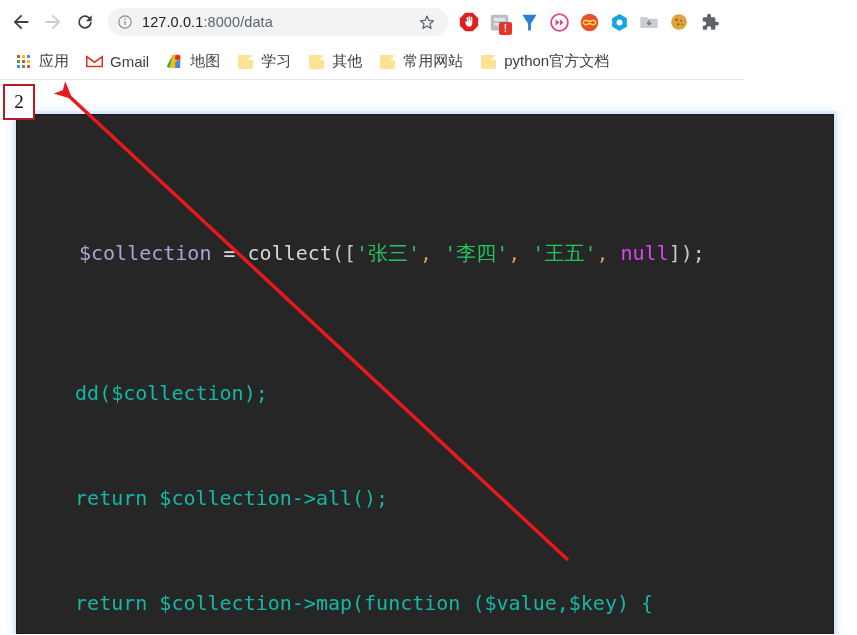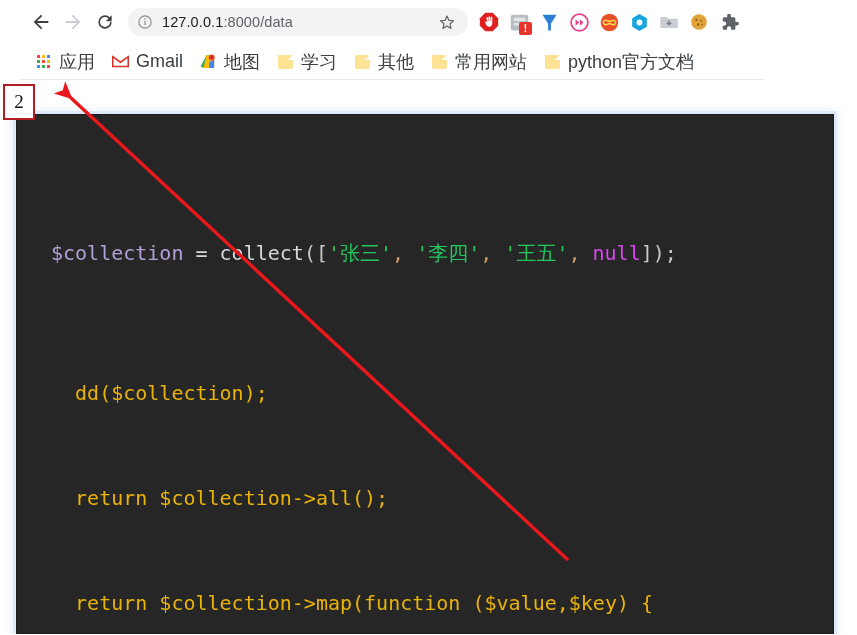"127.0.0.1:8000/data" .browser-chrome { margin-left: 20px -> none }
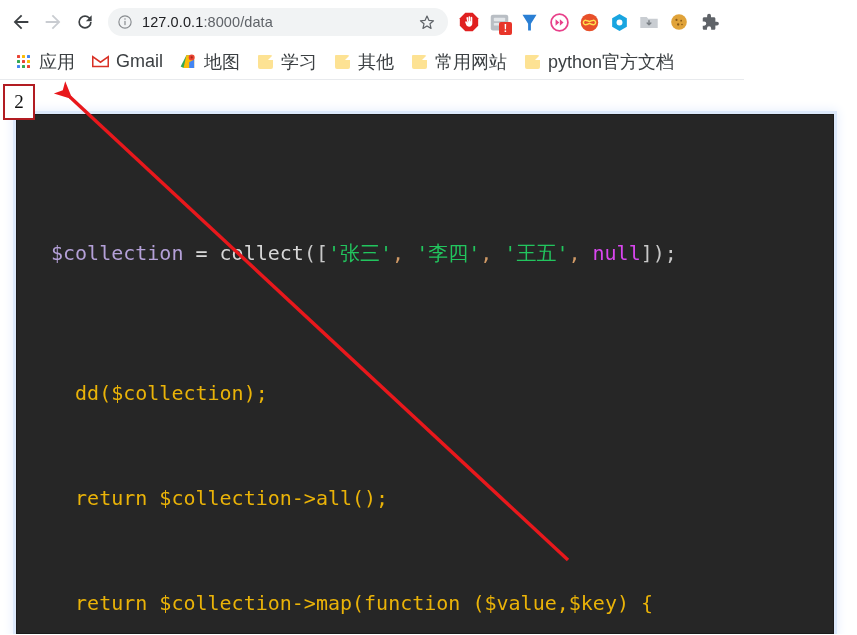"应用" .bm-label { font-size: 18px -> 15px }
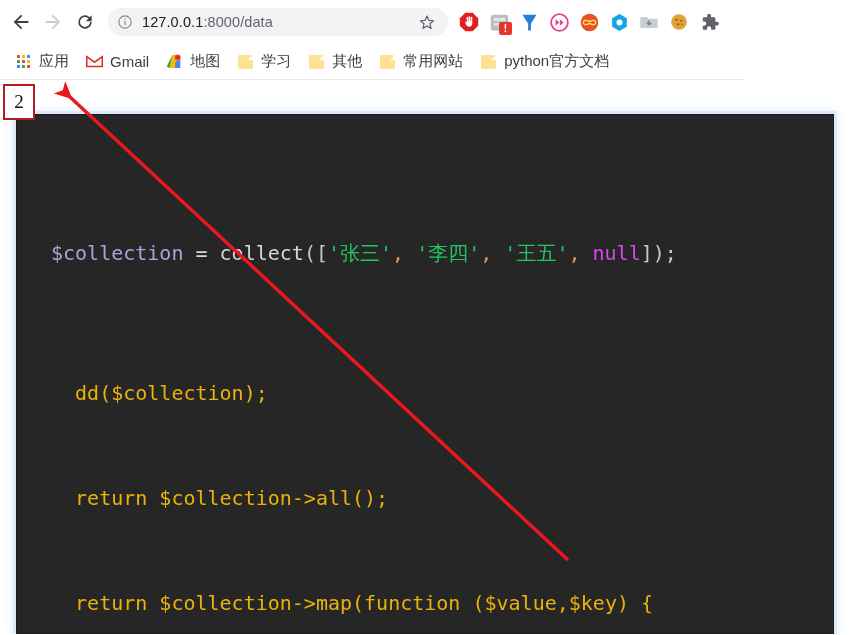"$collection" .t-var { margin-left: none -> 28px }
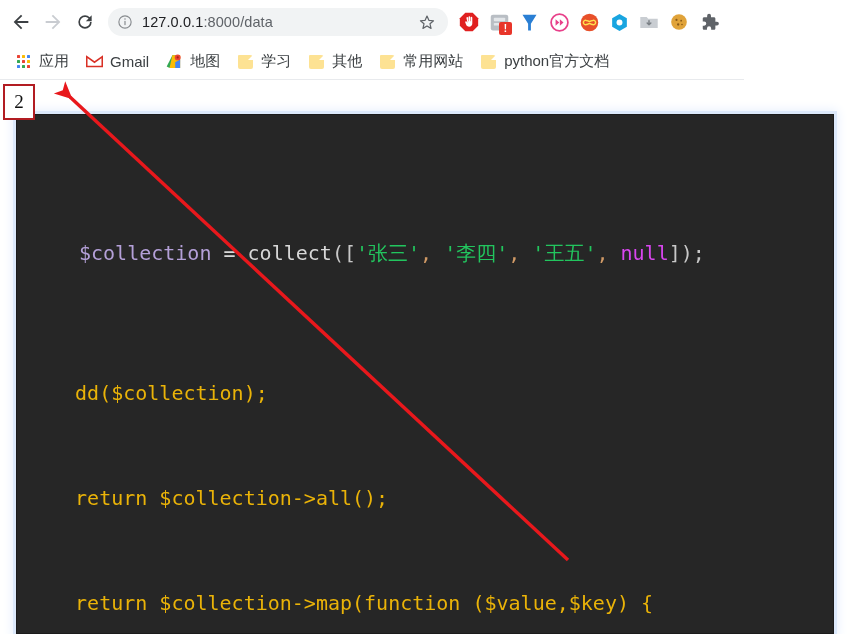"dd($collection);" .t-dim { color: #eab308 -> #14b8a6 }
